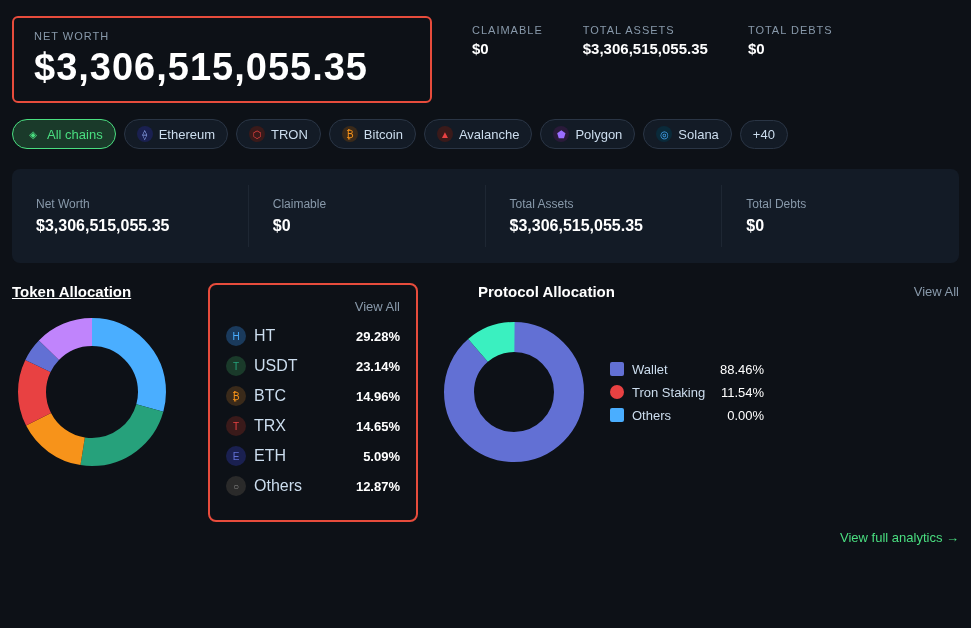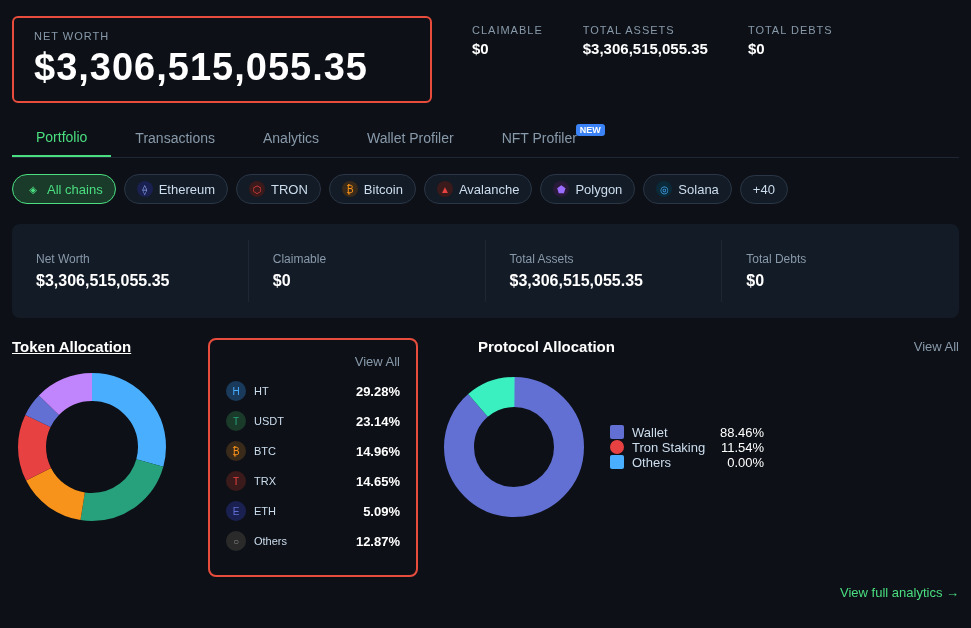"Portfolio" div.nav-tabs { html: <div> <div>Portfolio</div> <div>Transactions</div> <div>Analytics</div> <div>Wallet Profiler</div> <div> NFT Profiler <span>NEW</span> </div> </div> -> none }
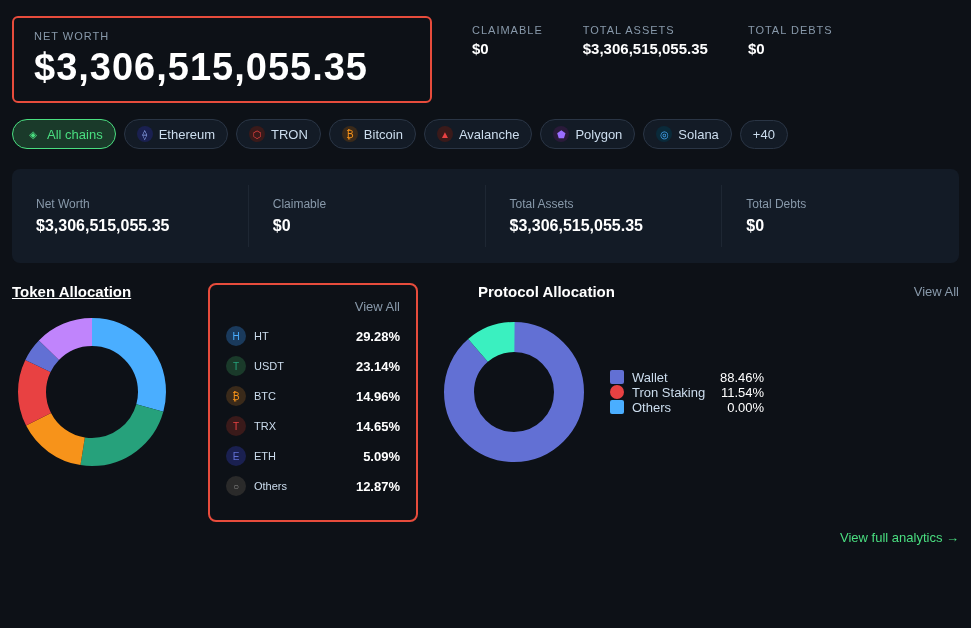"HT" .token-name { font-size: 11px -> 16px }
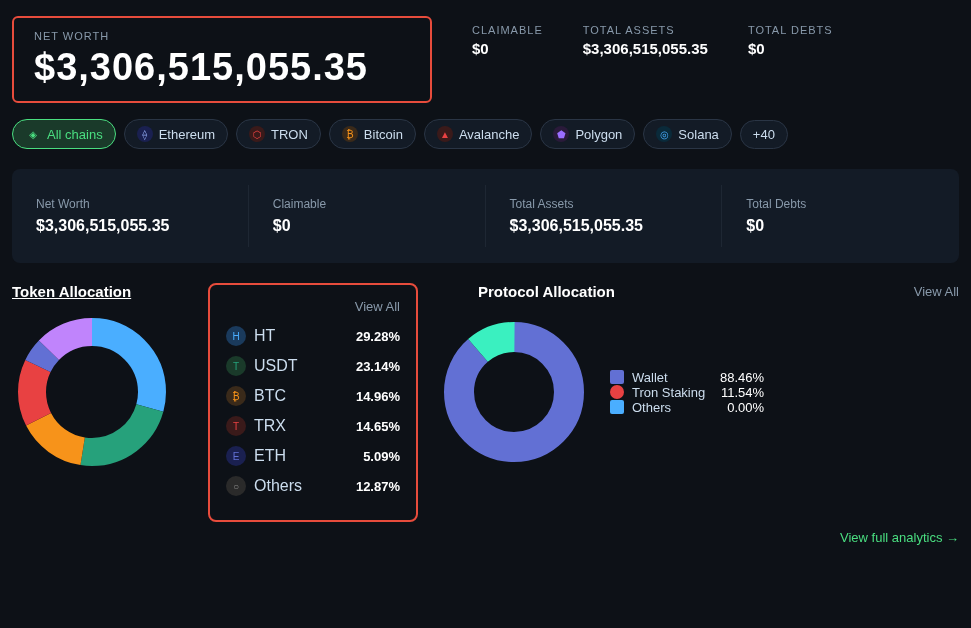"Wallet" .protocol-legend { gap: 0 -> 8px }
